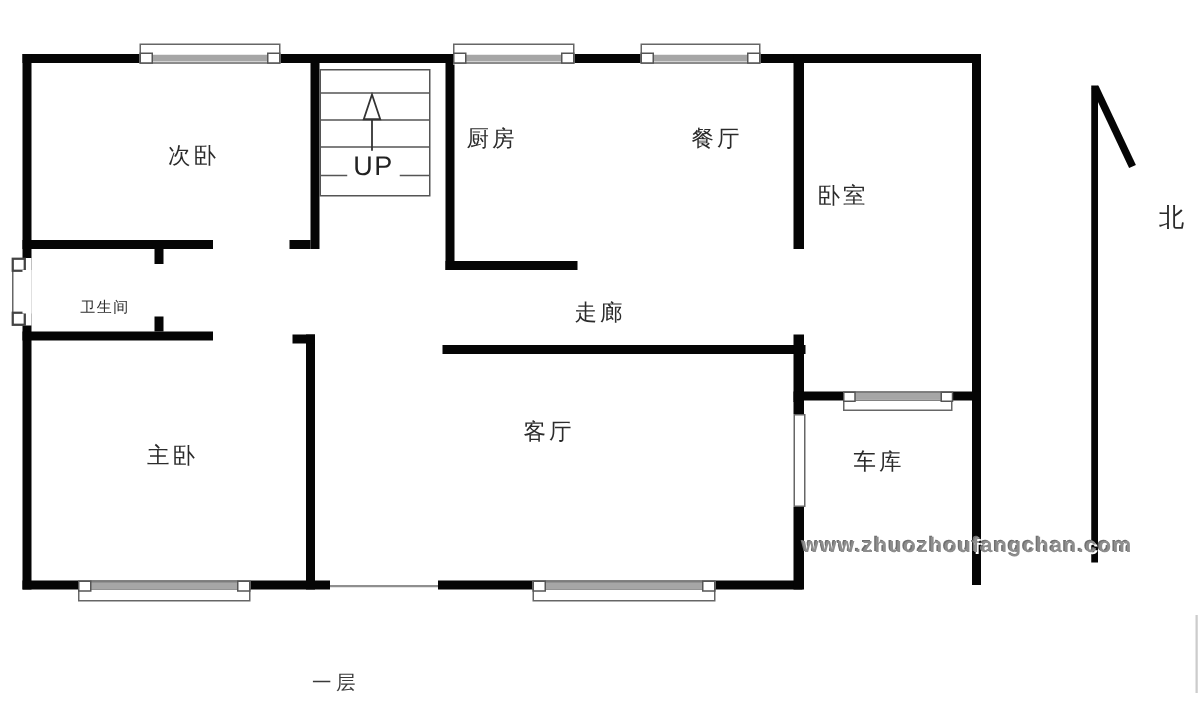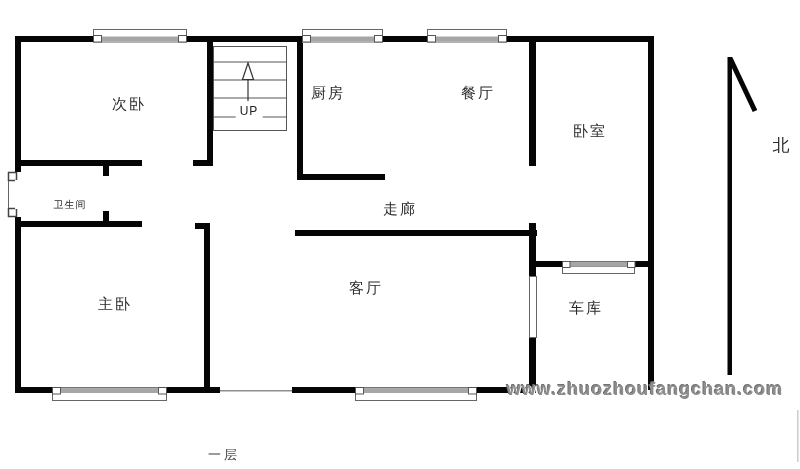"UP" .lbl.up { font-size: 12px -> 18px }
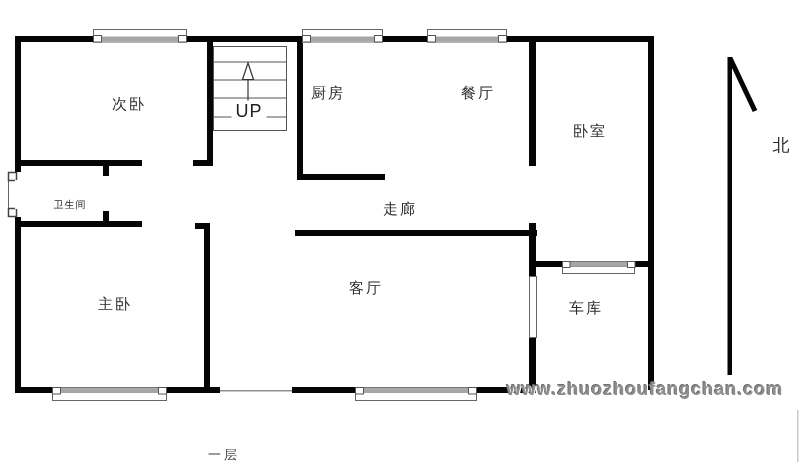"卧室" div.lbl { left: 590px -> 562px }
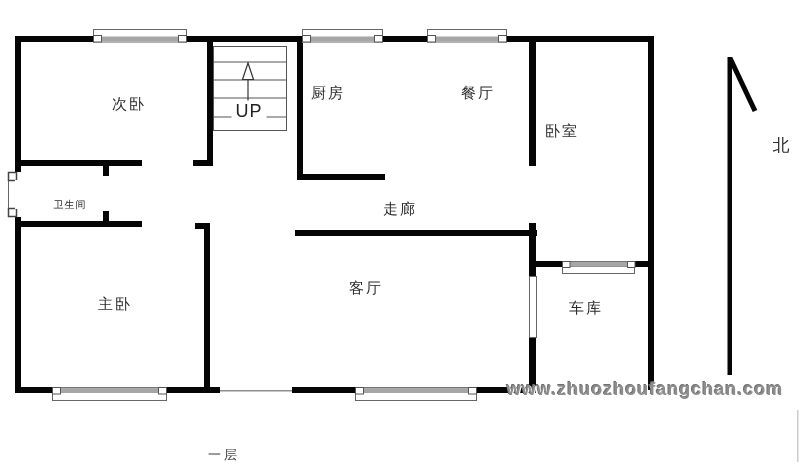"www.zhuozhoufangchan.com" .wm-line2 { font-size: 18px -> 14px; margin-top: 26px -> none }
